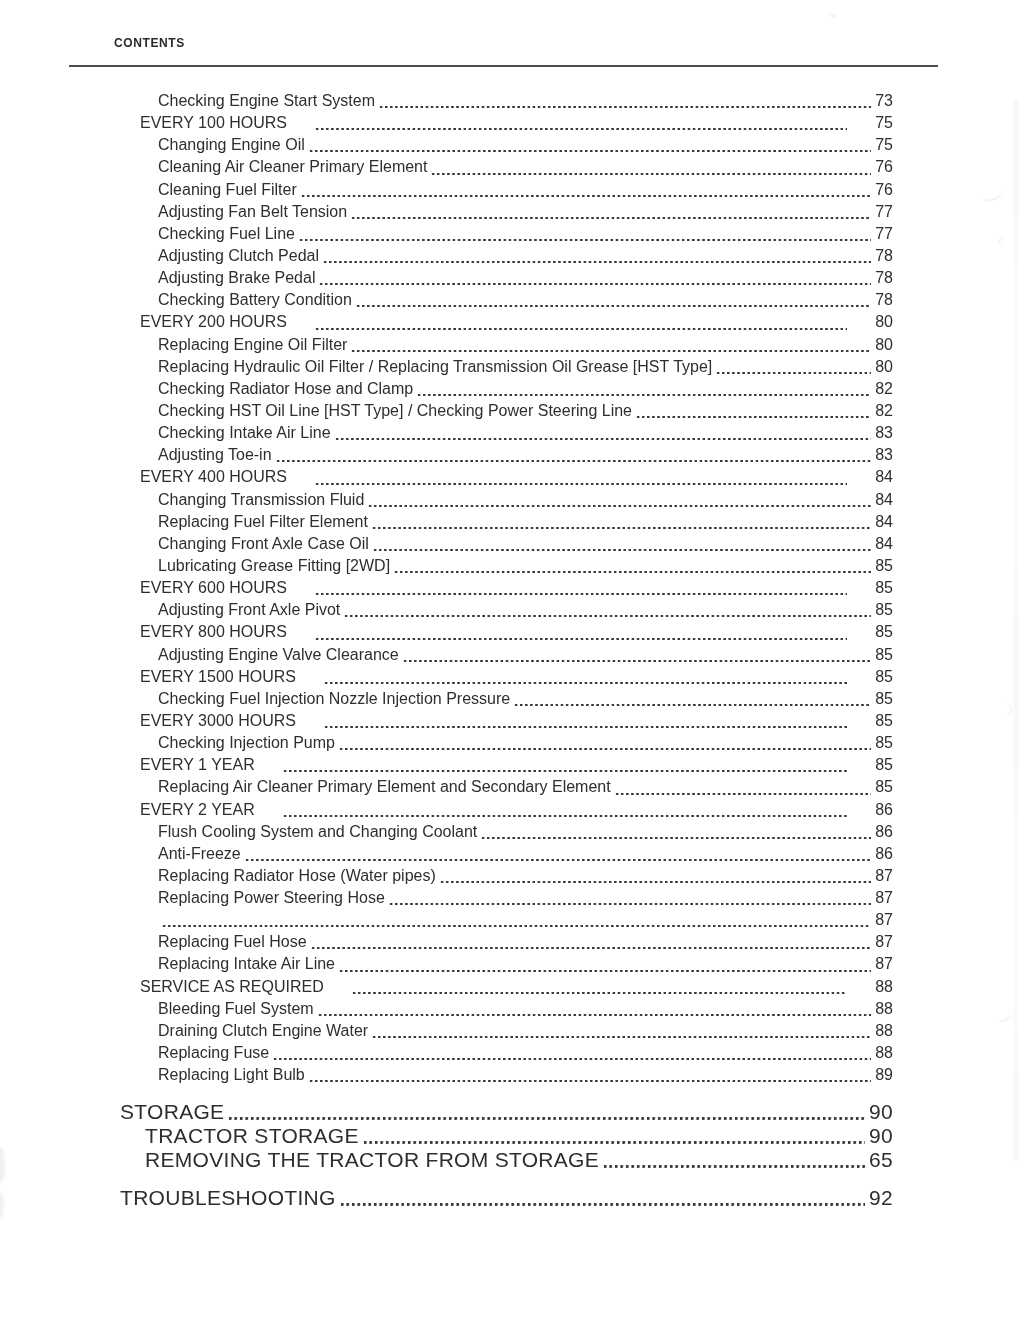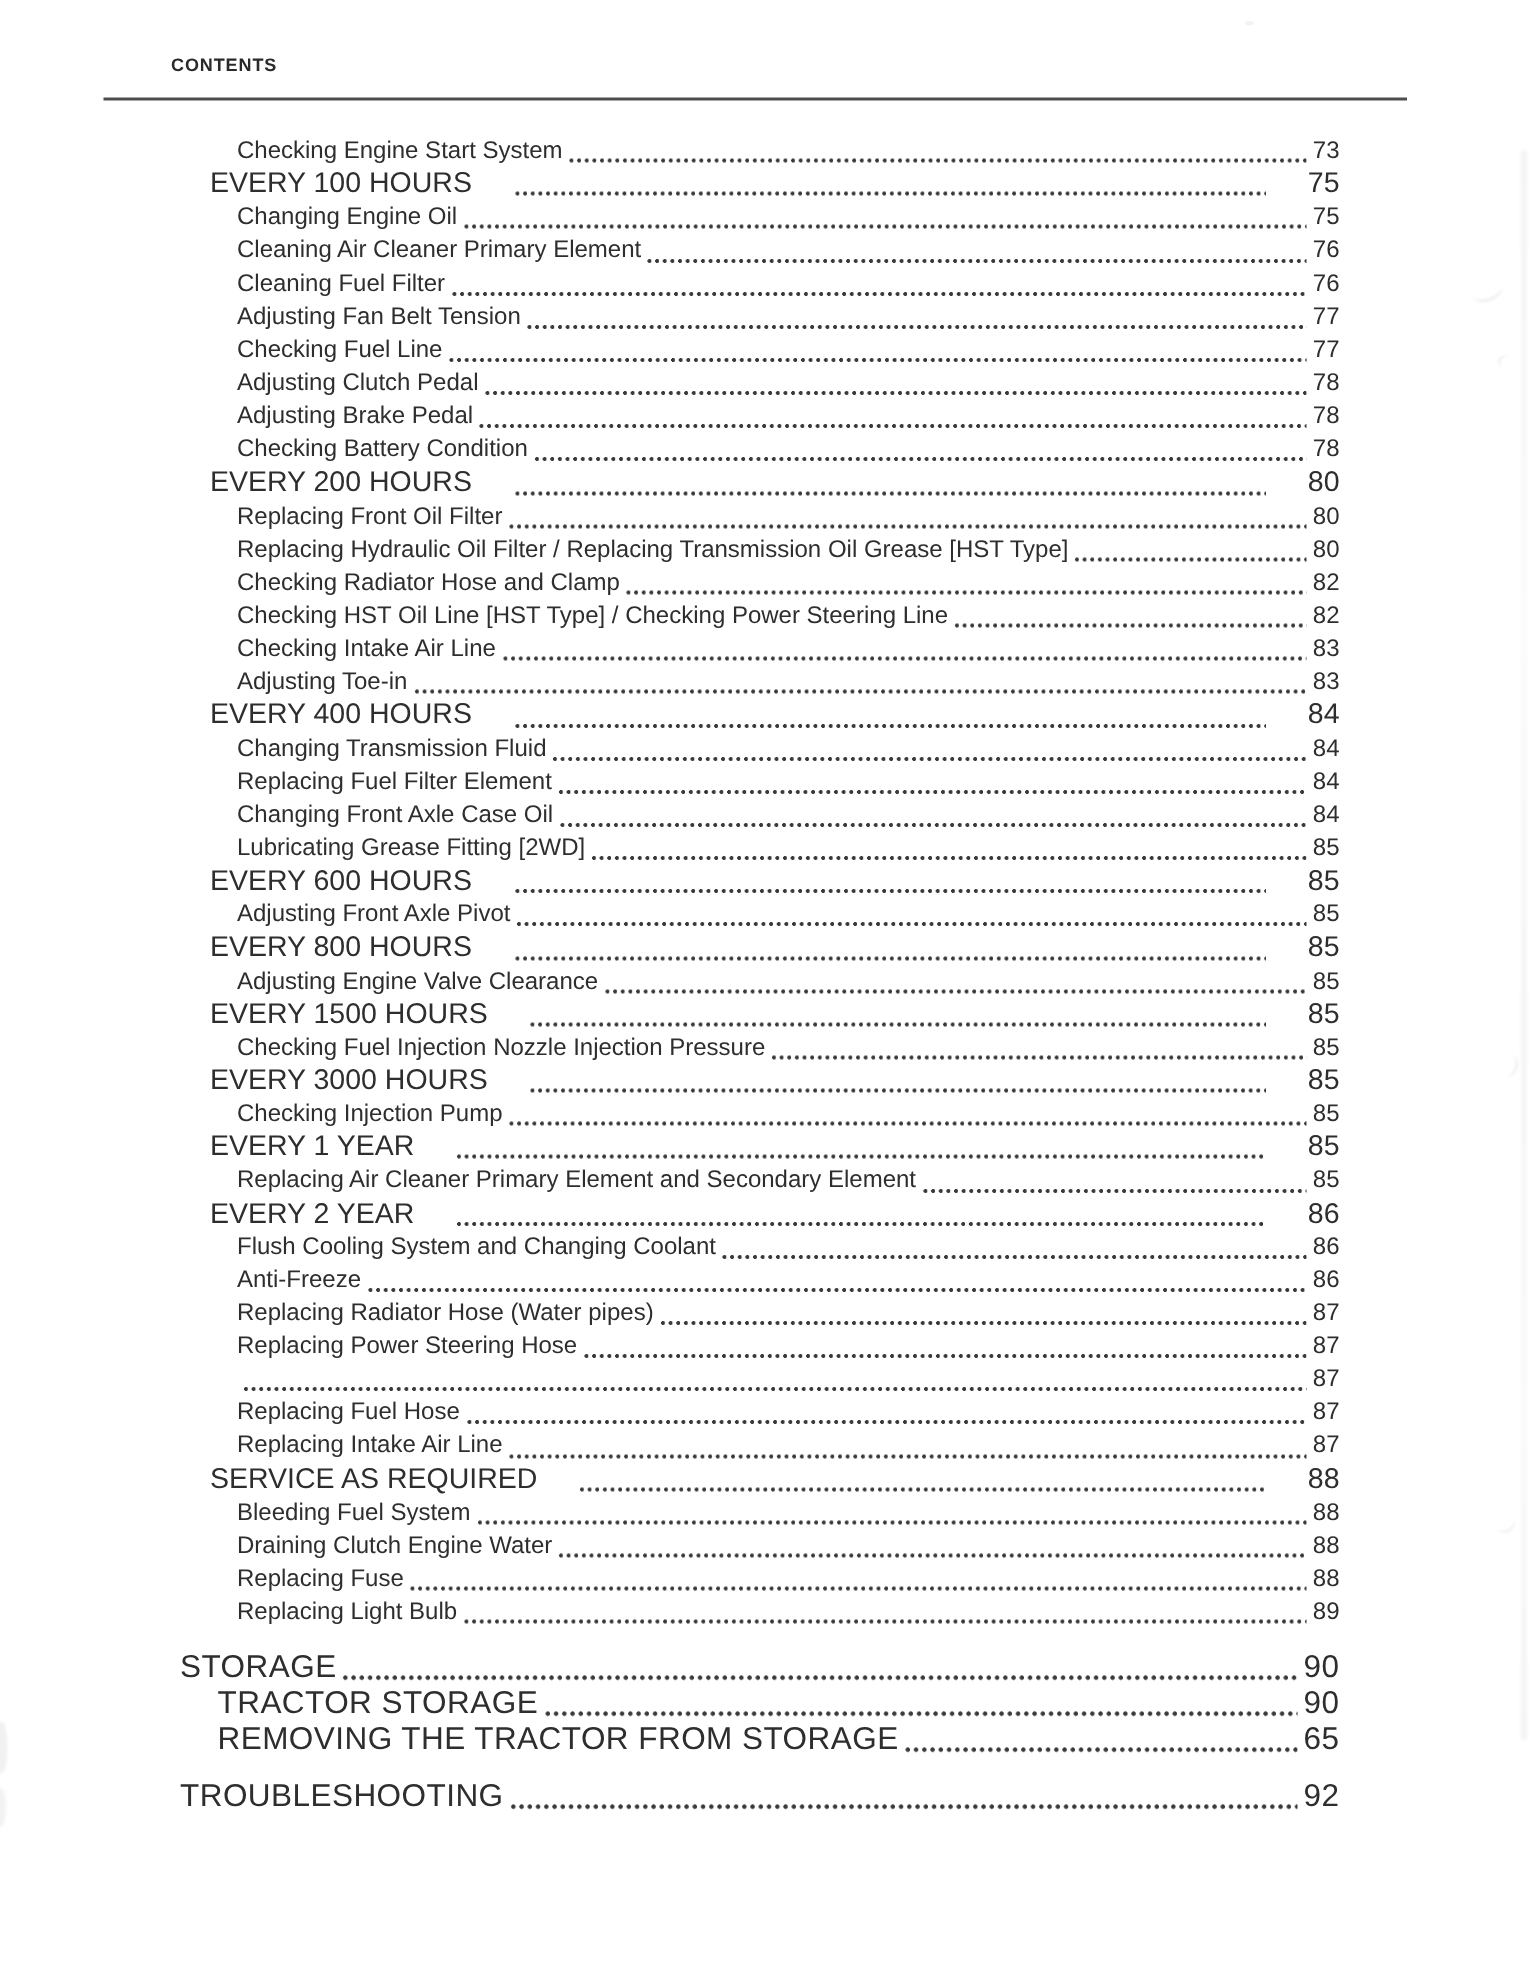"EVERY 100 HOURS" .row.lvl1:not(.large) { font-size: 19px -> 16px }
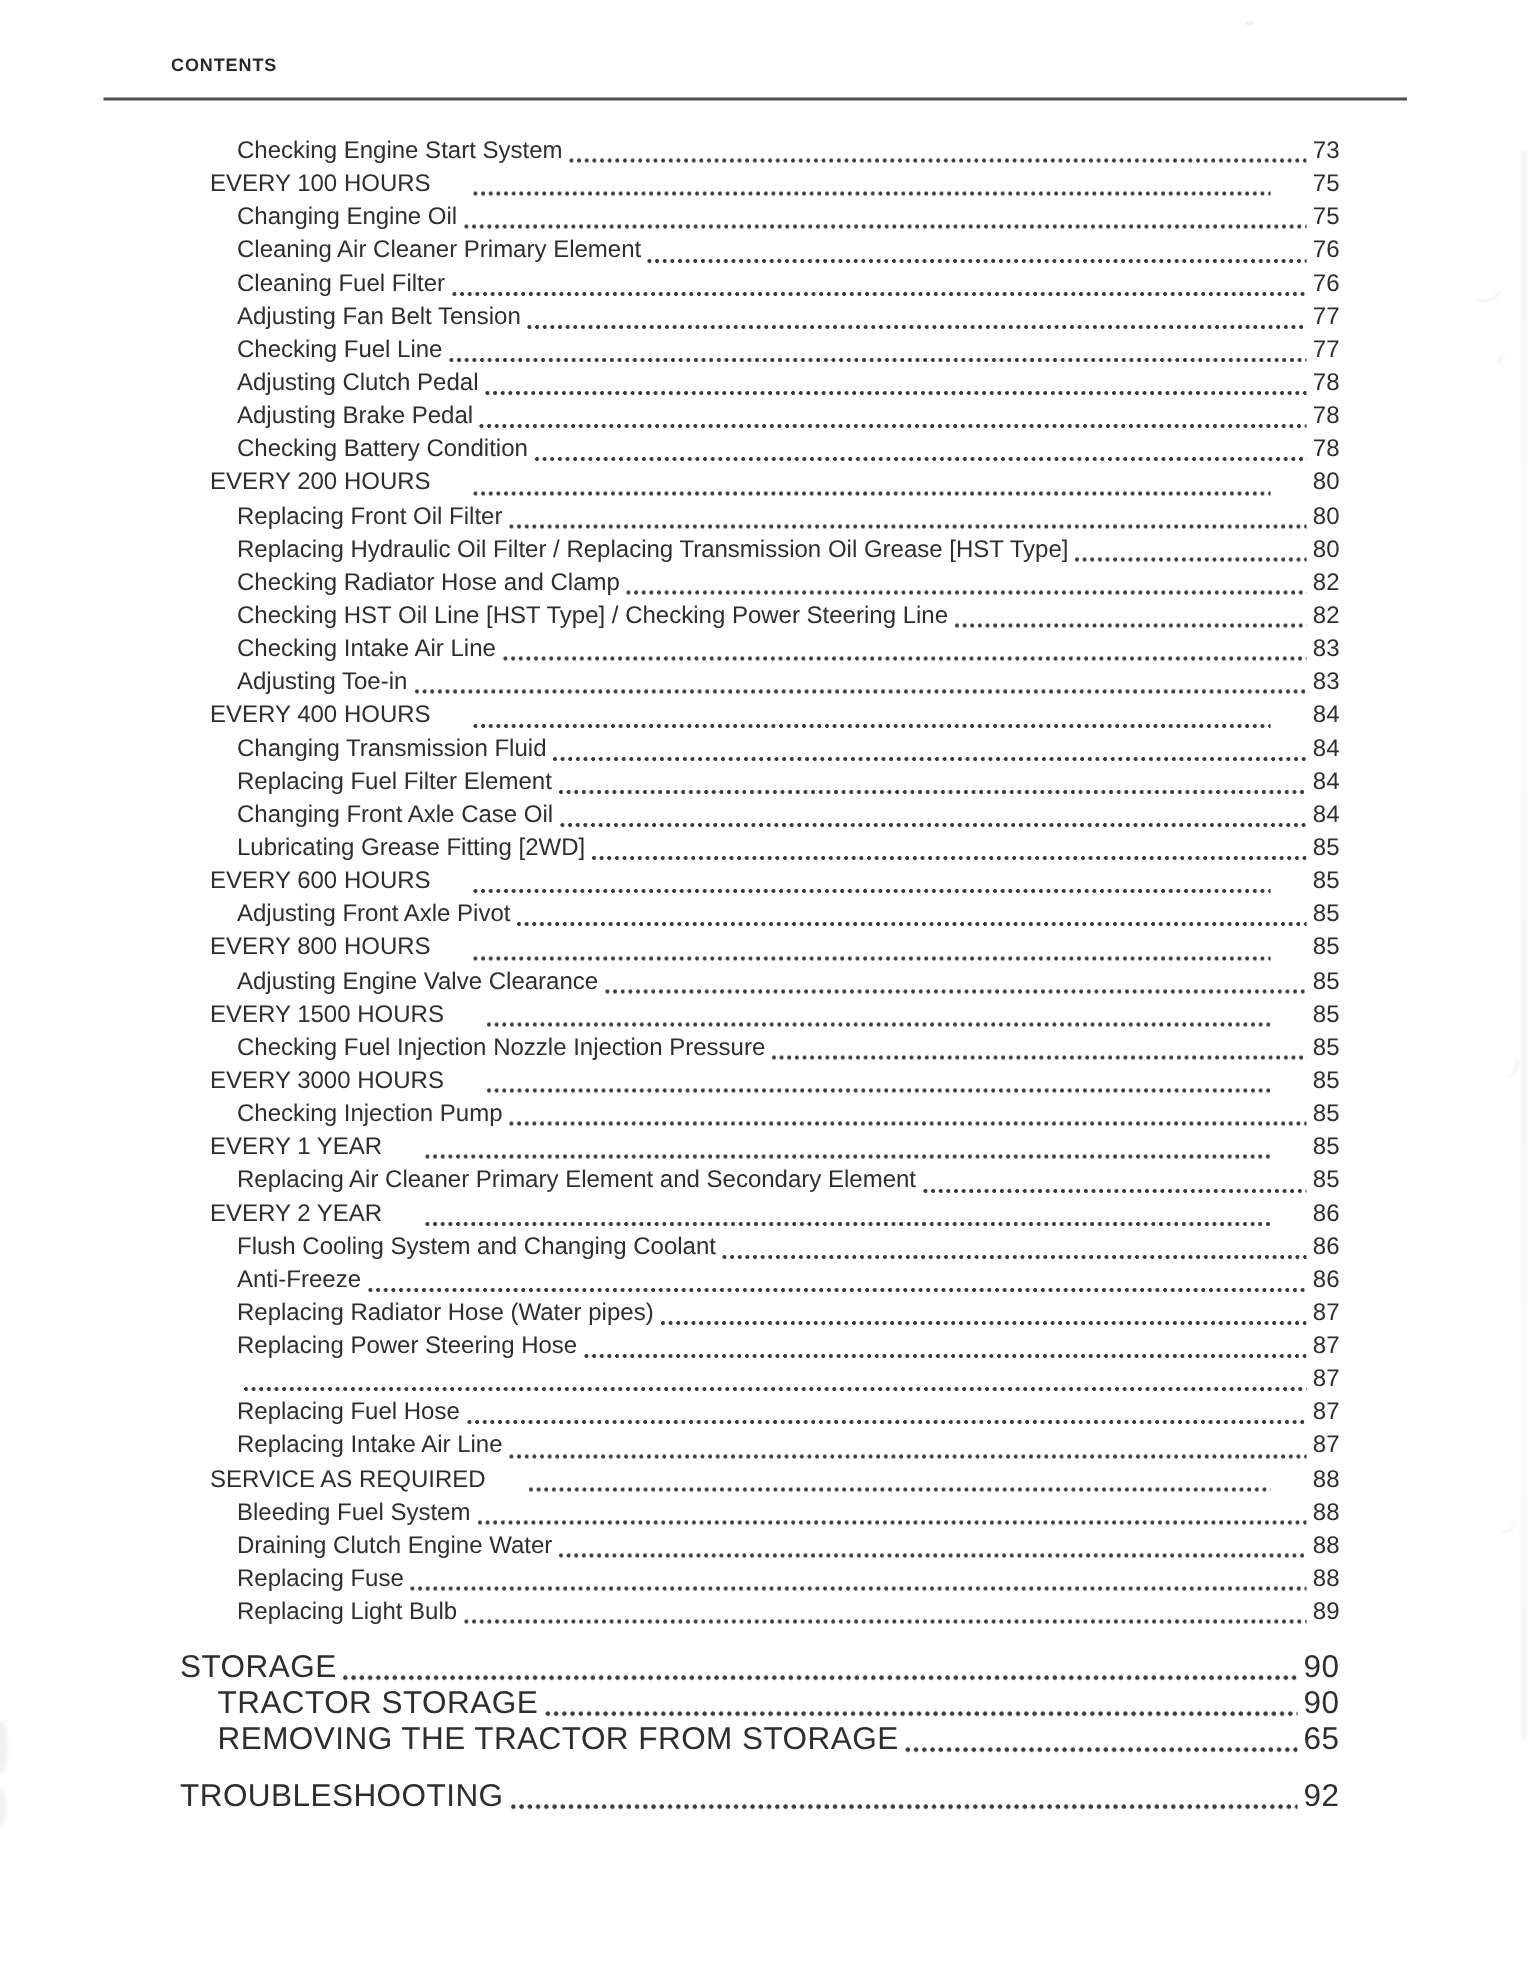"Replacing Front Oil Filter" span.label { text: Front -> Engine }
